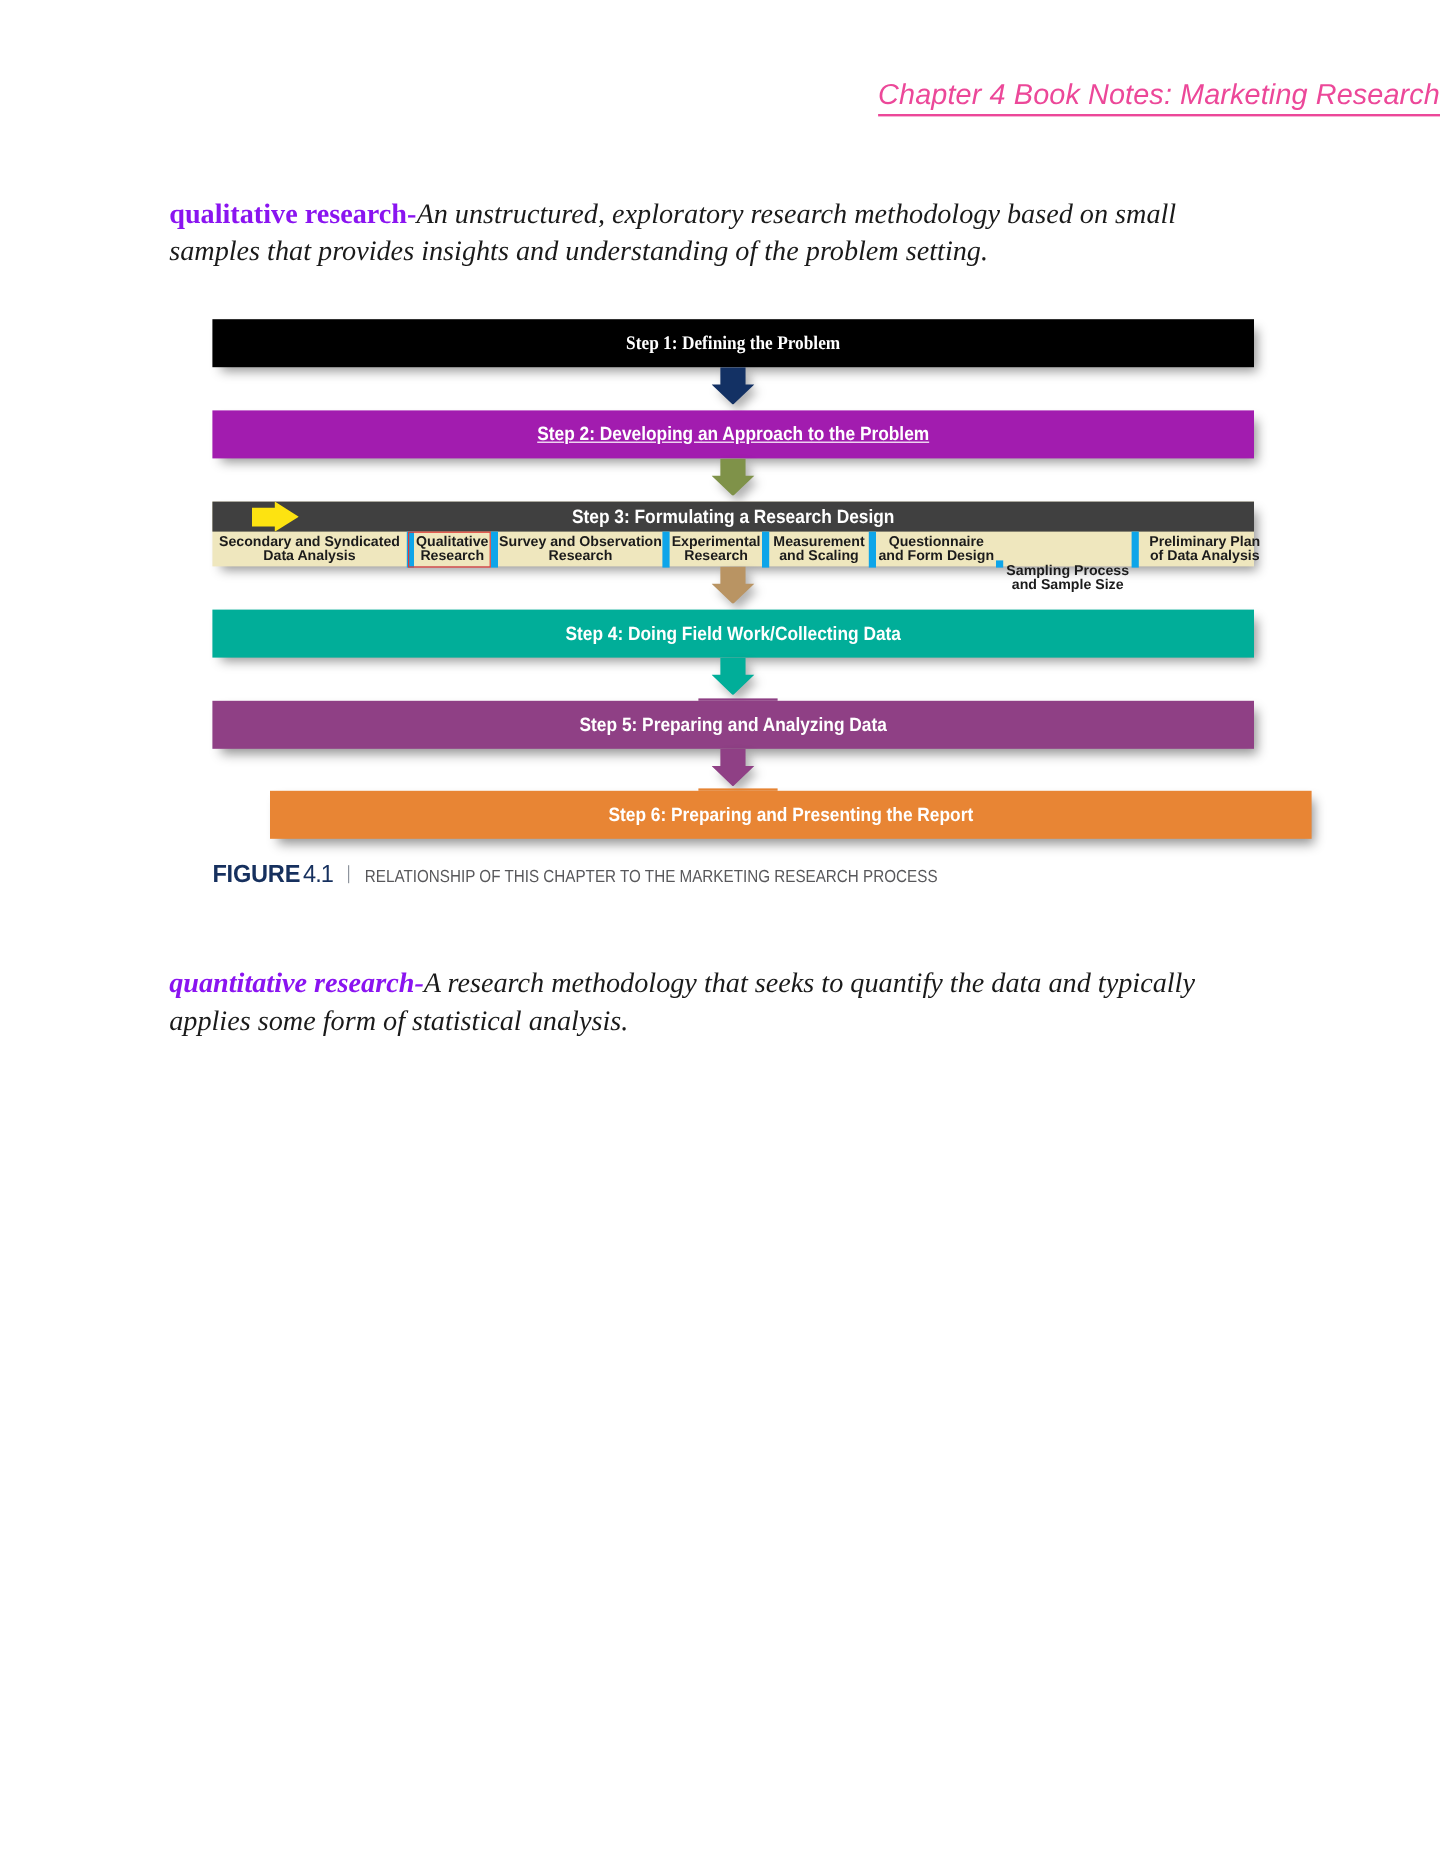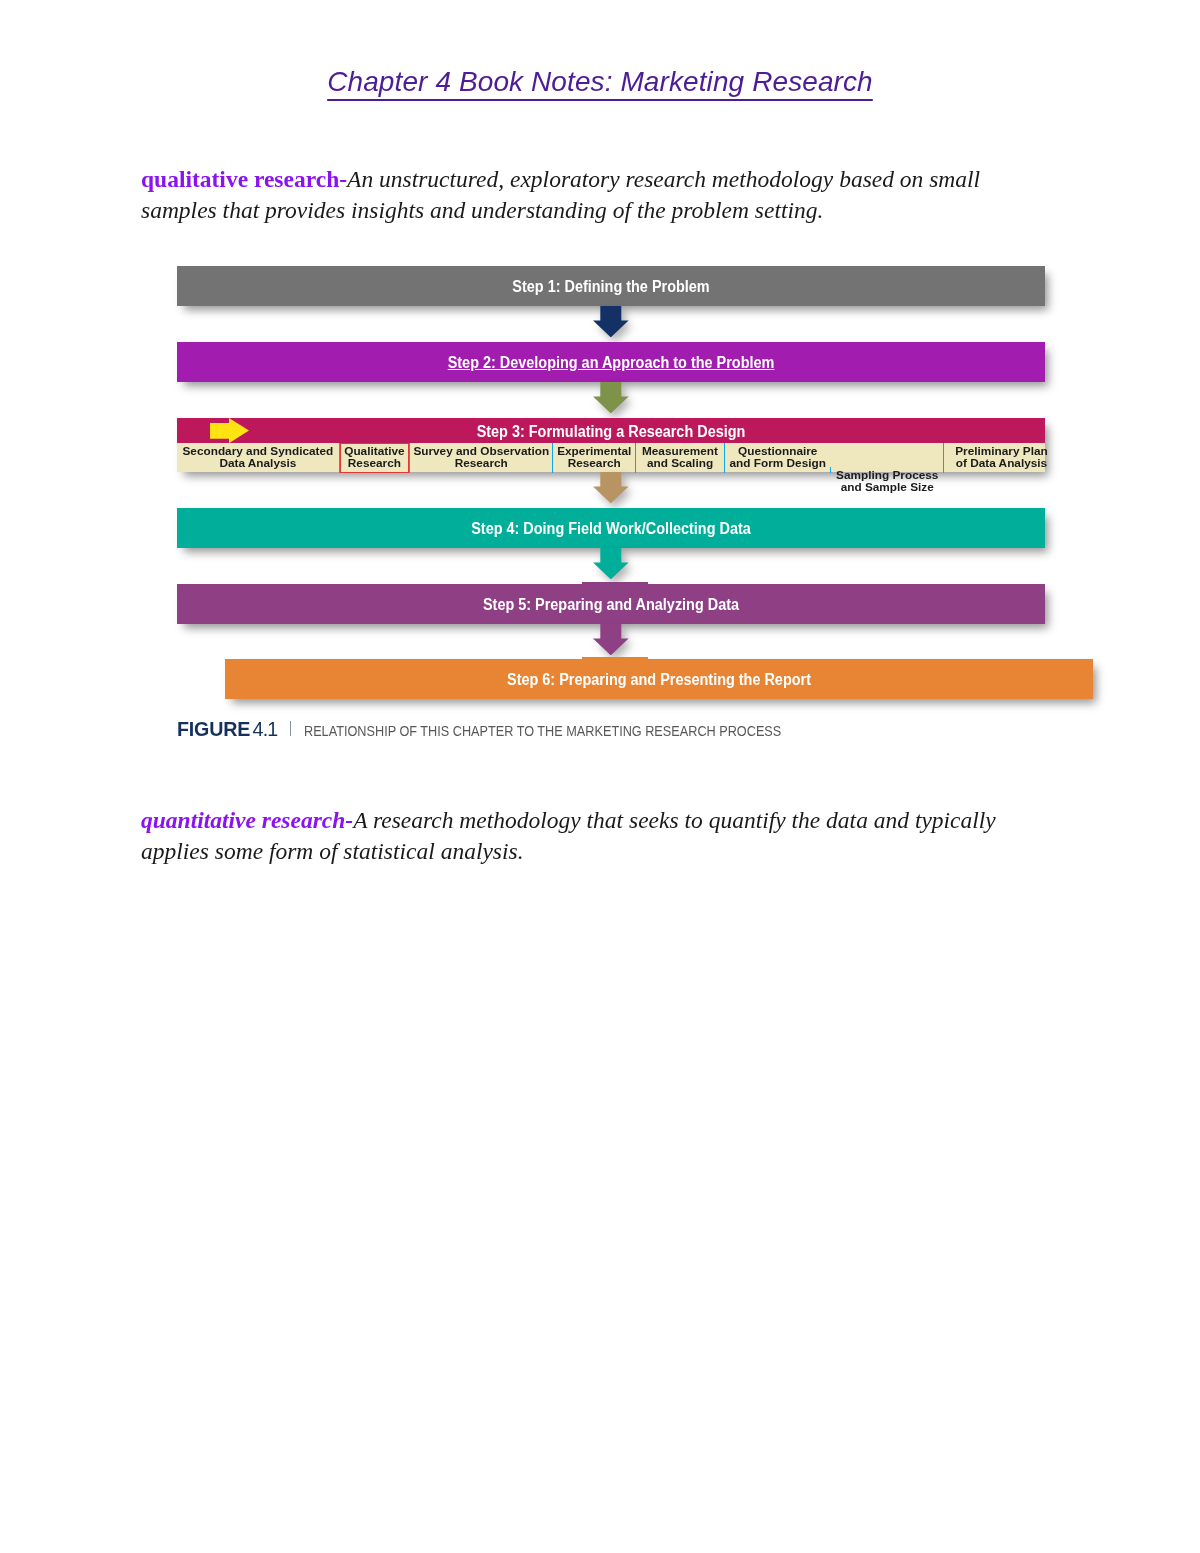"Chapter 4 Book Notes: Marketing" .doc-title { color: #4c1d95 -> #ec4899; font-size: 28px -> 24px; text-align: center -> right }
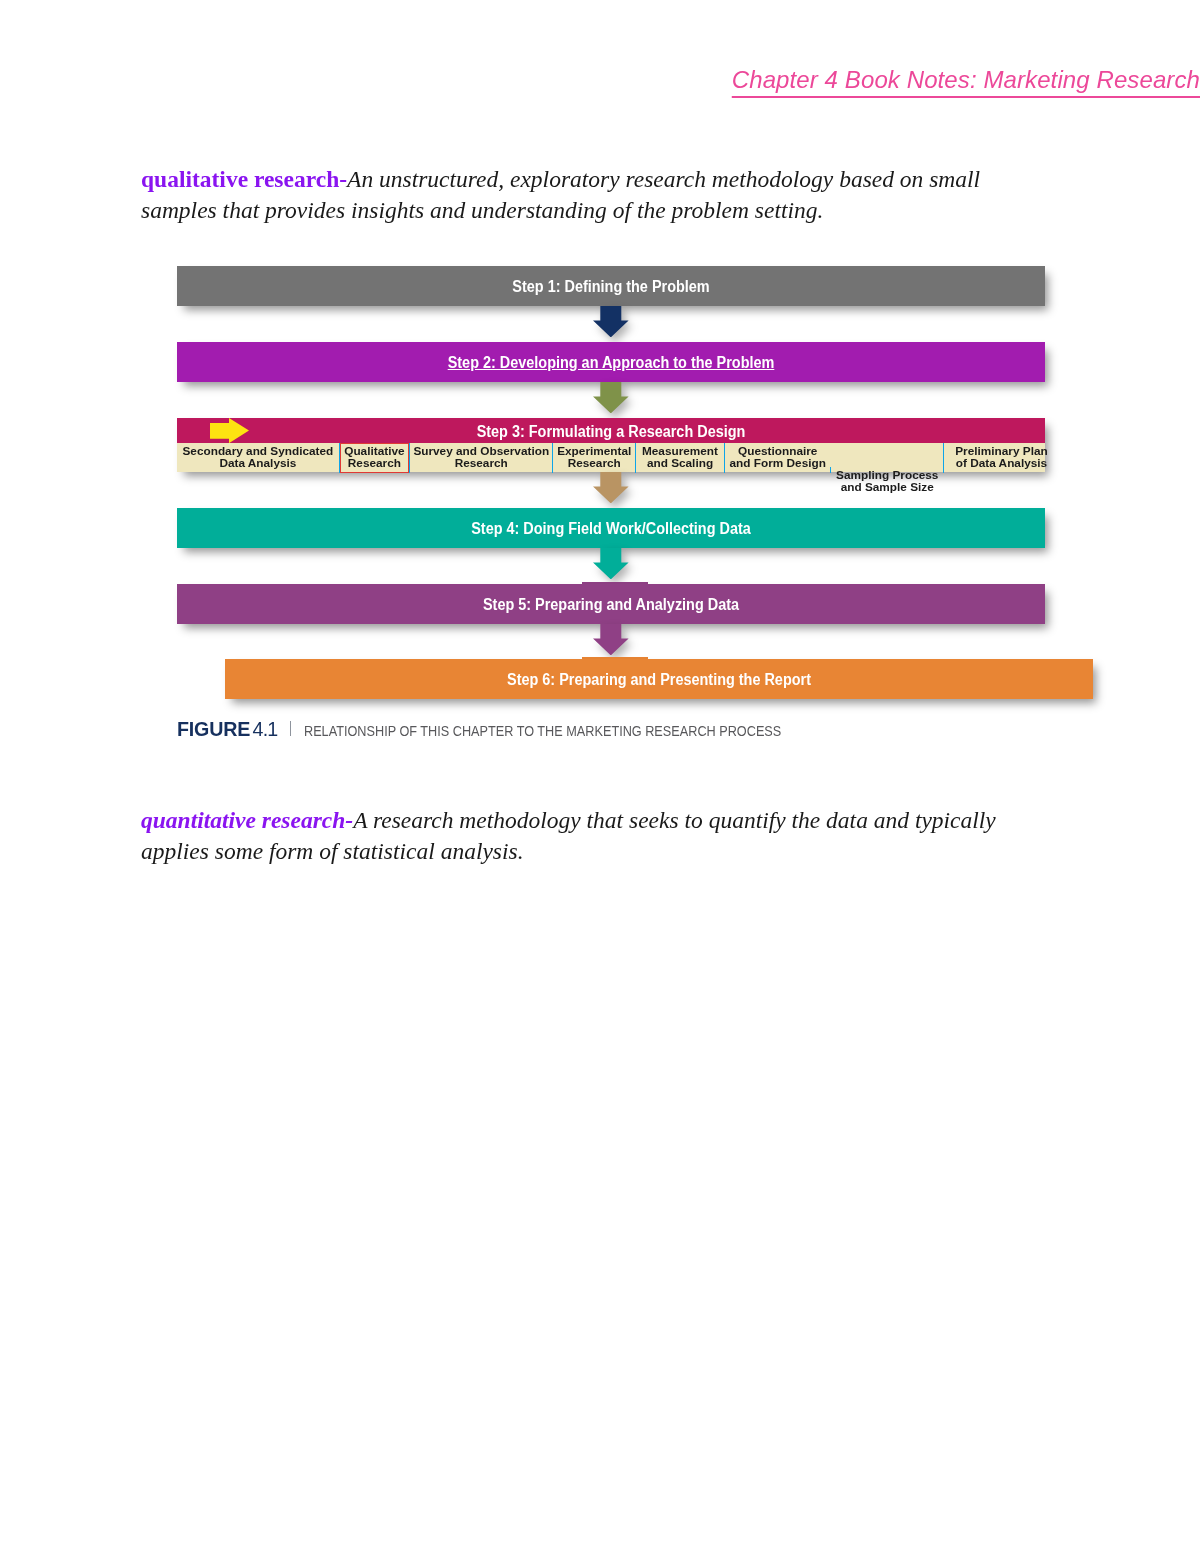"Step 1: Defining the Problem" div.bar { background: #737373 -> #000000; font-family: none -> Liberation Serif, serif }
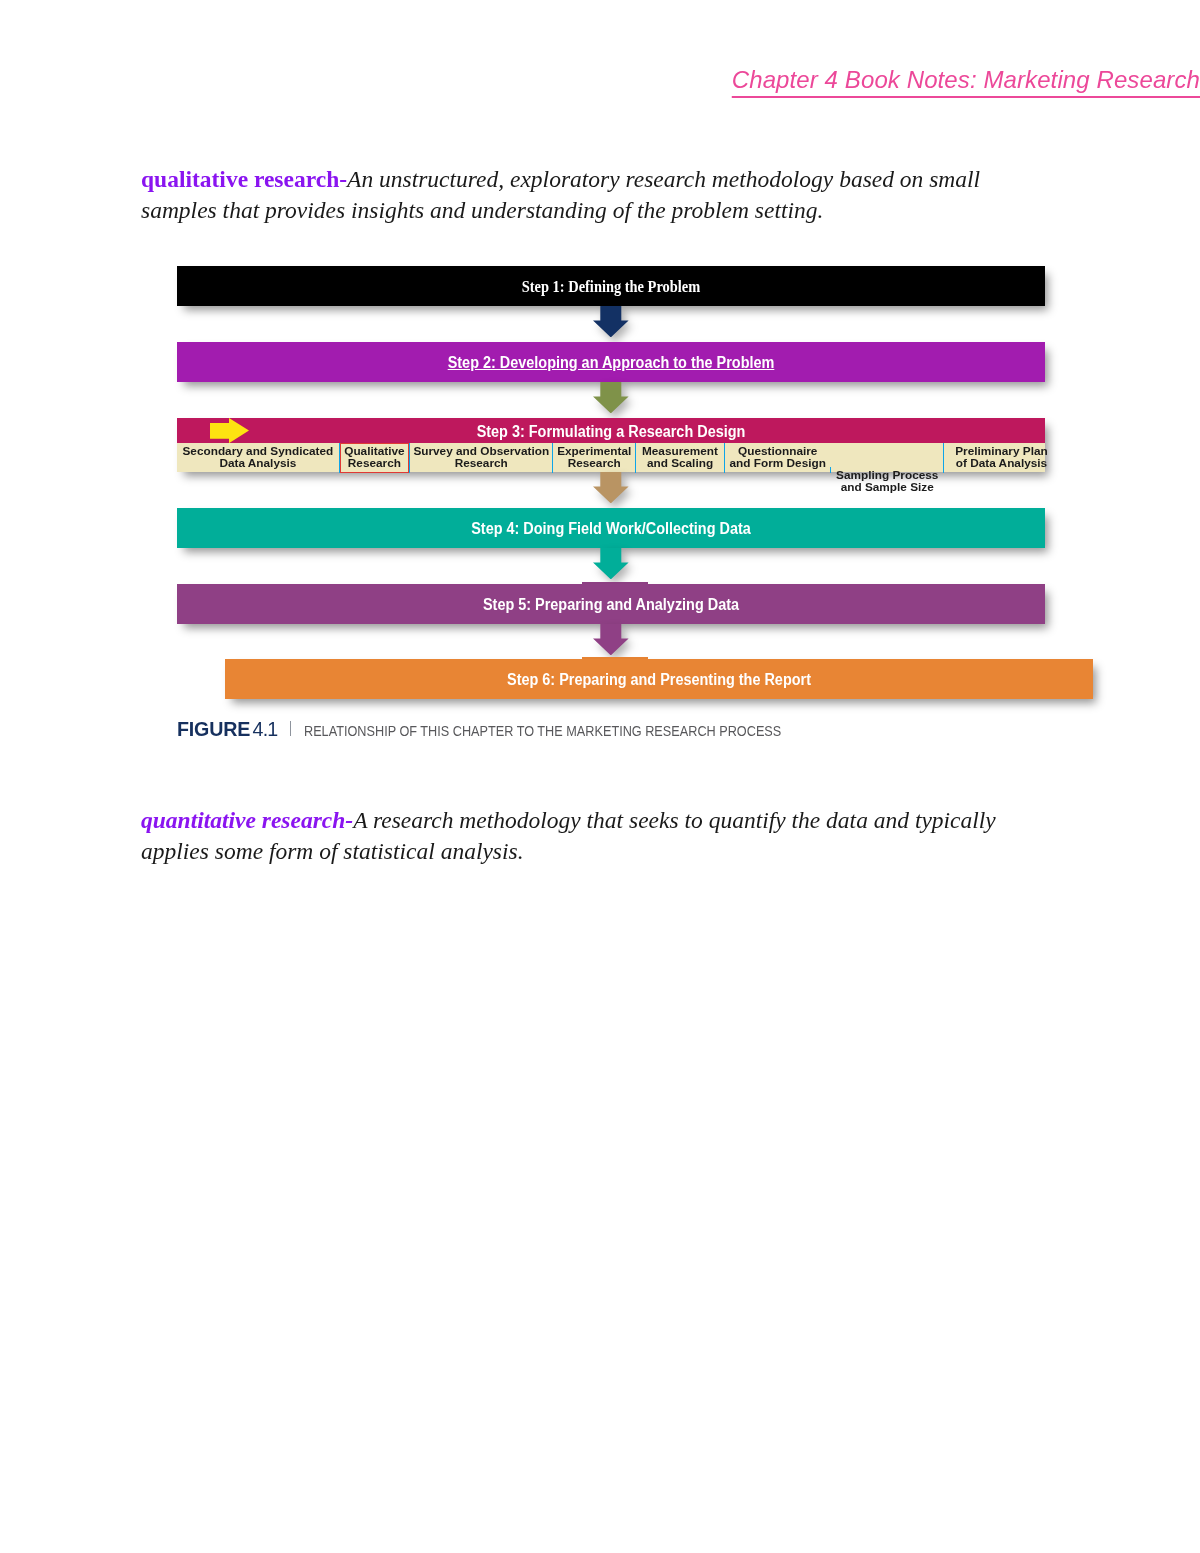"Step 3: Formulating a Research" div.bar3top { background: #be185d -> #404040 }
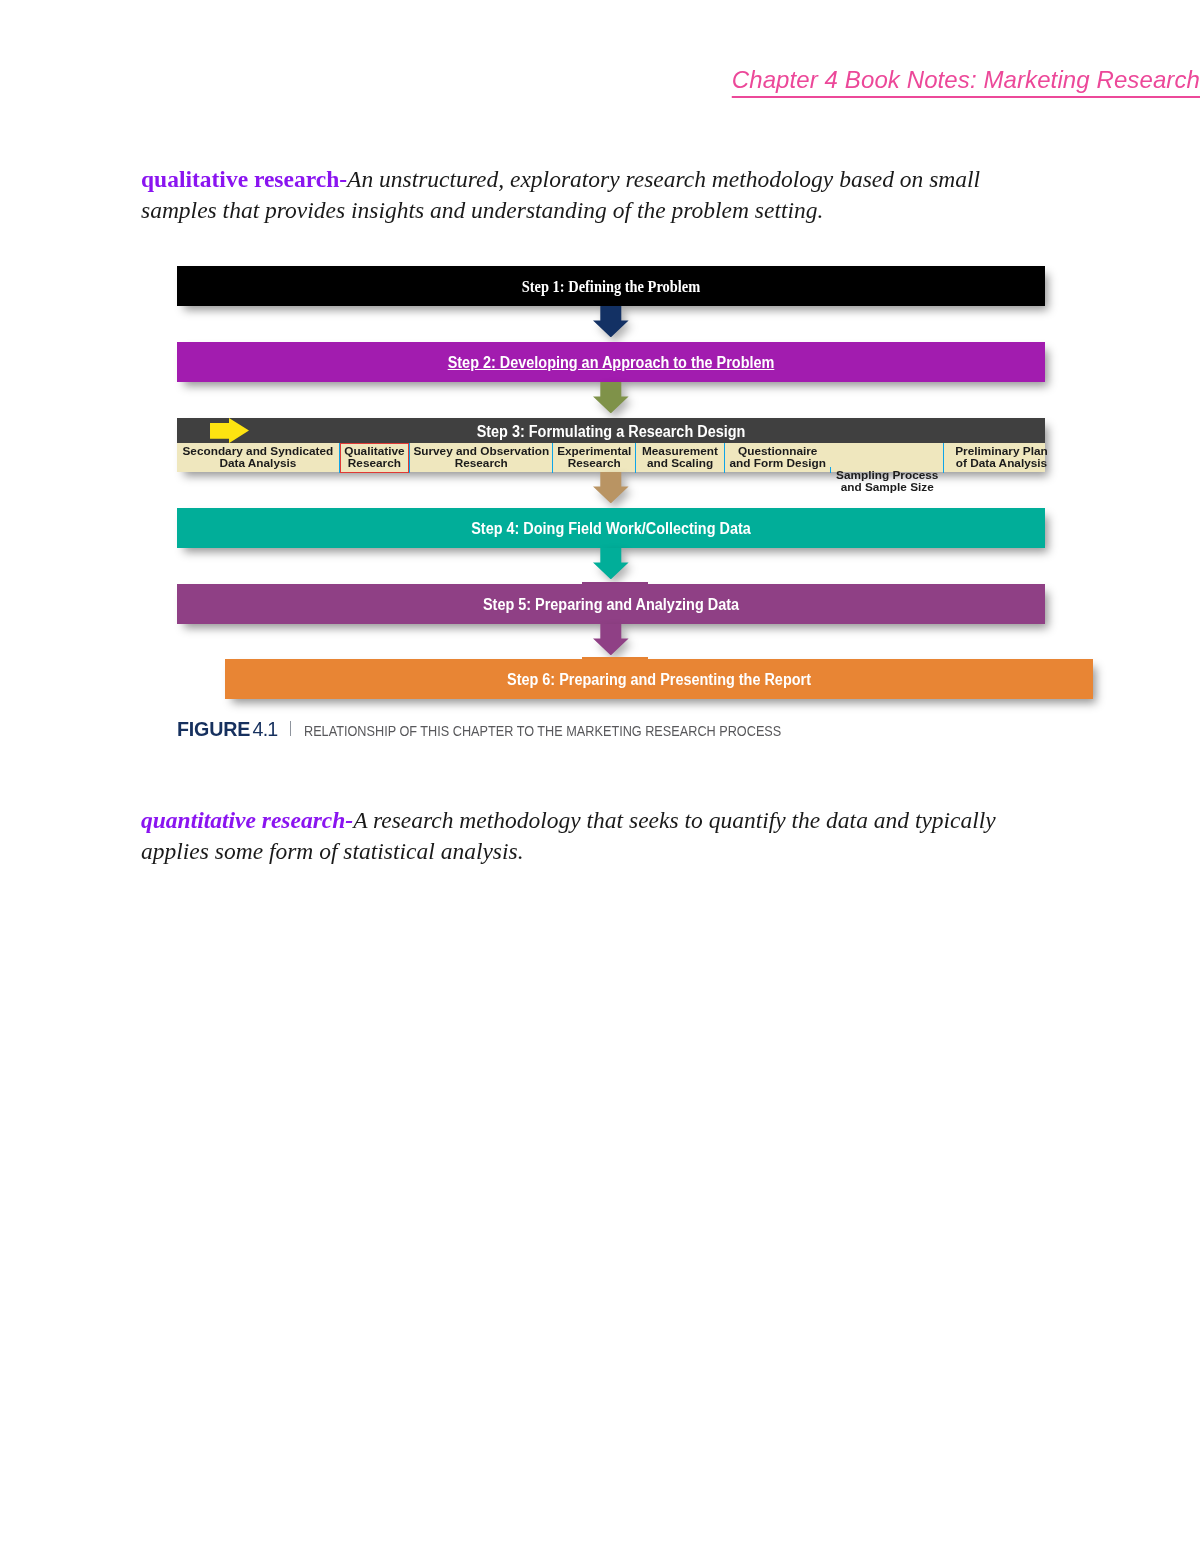"Qualitative" .bar3cols div { border-left: 1px solid #0ea5e9 -> 6px solid #0ea5e9 }
